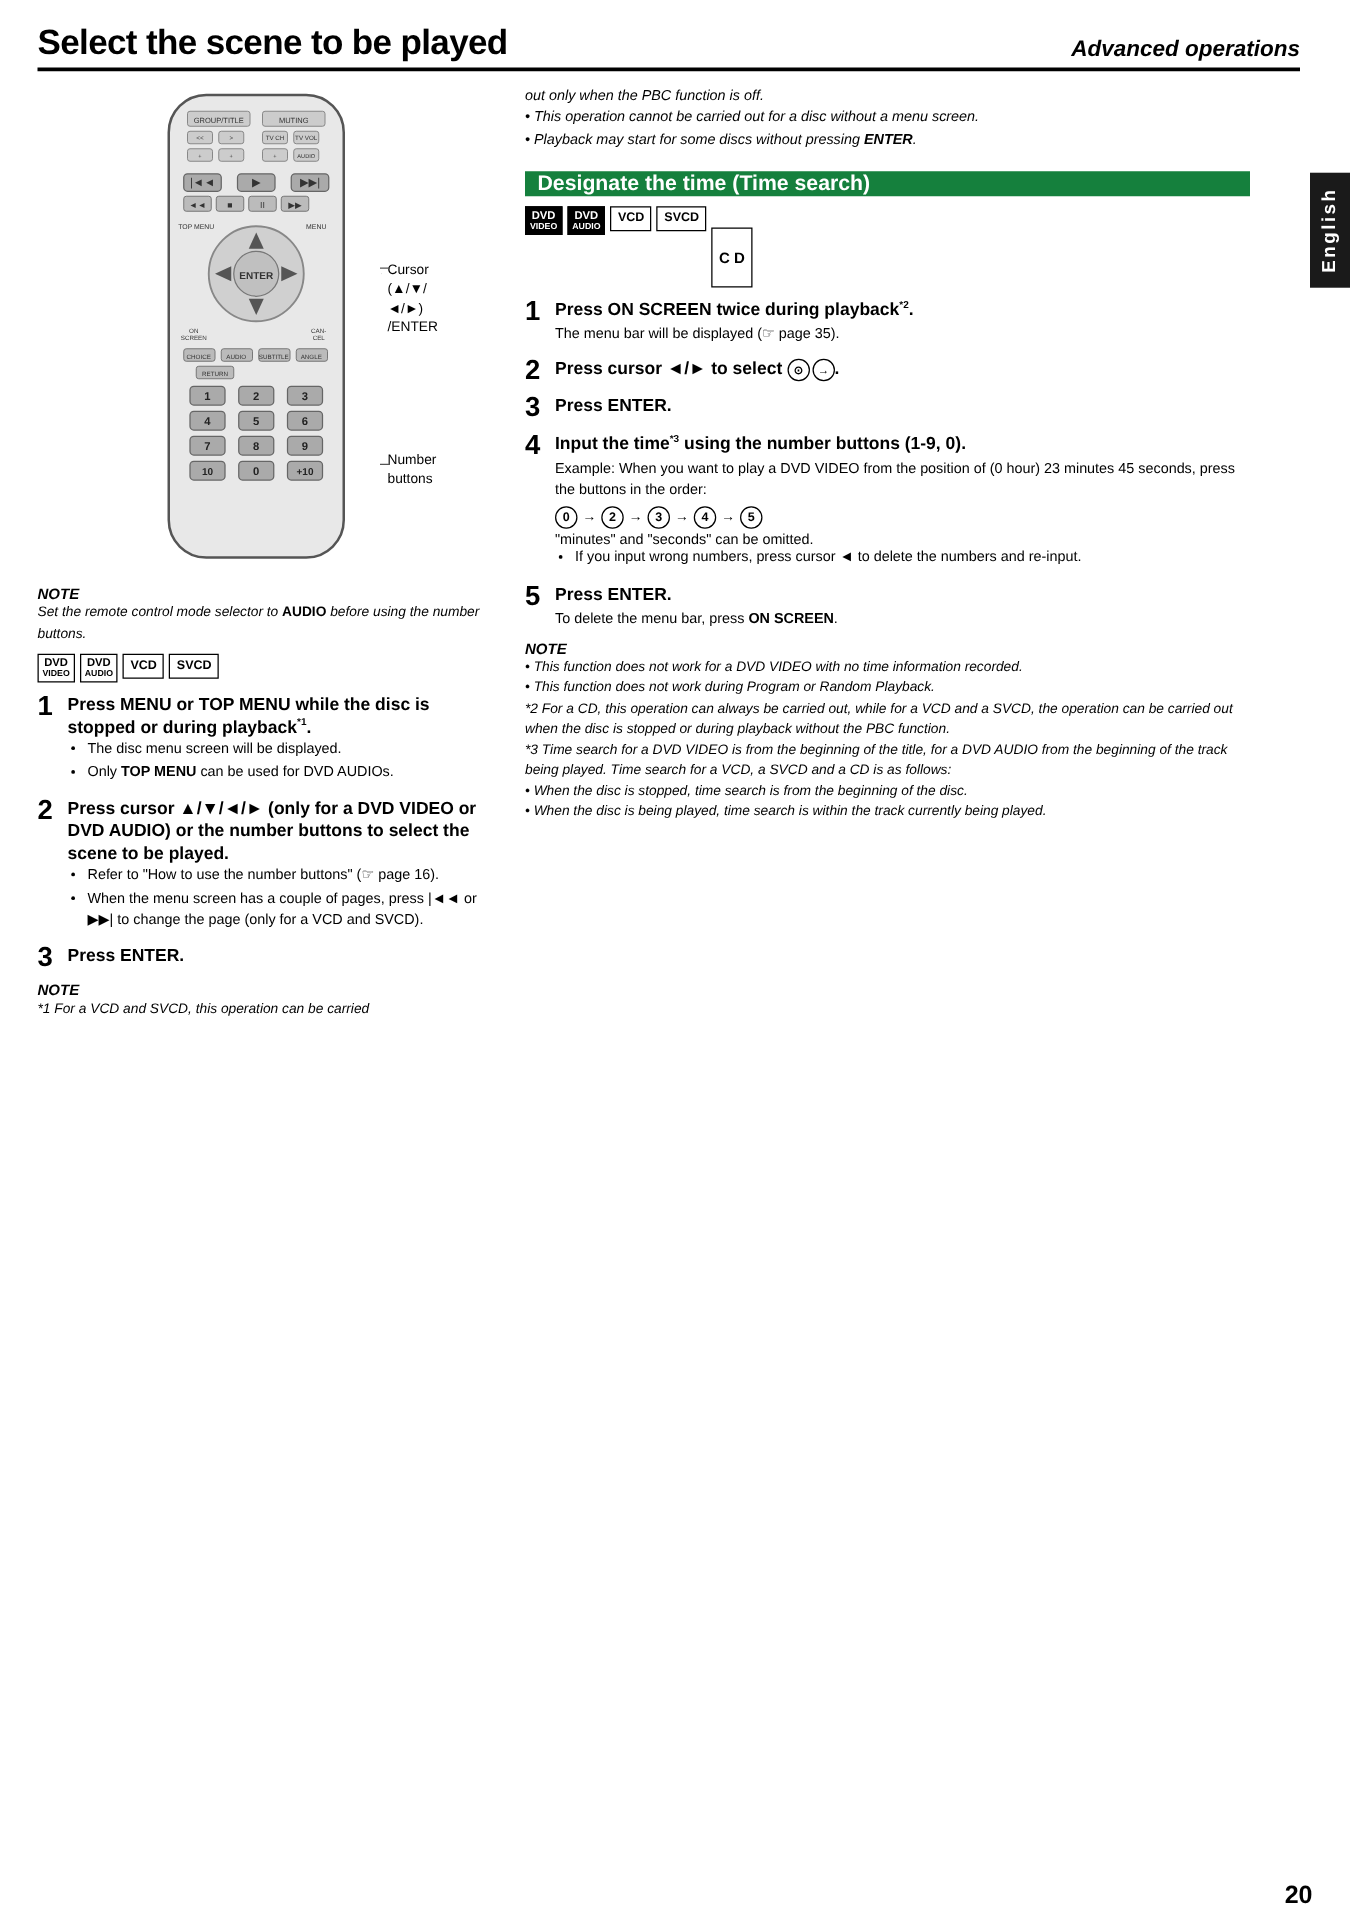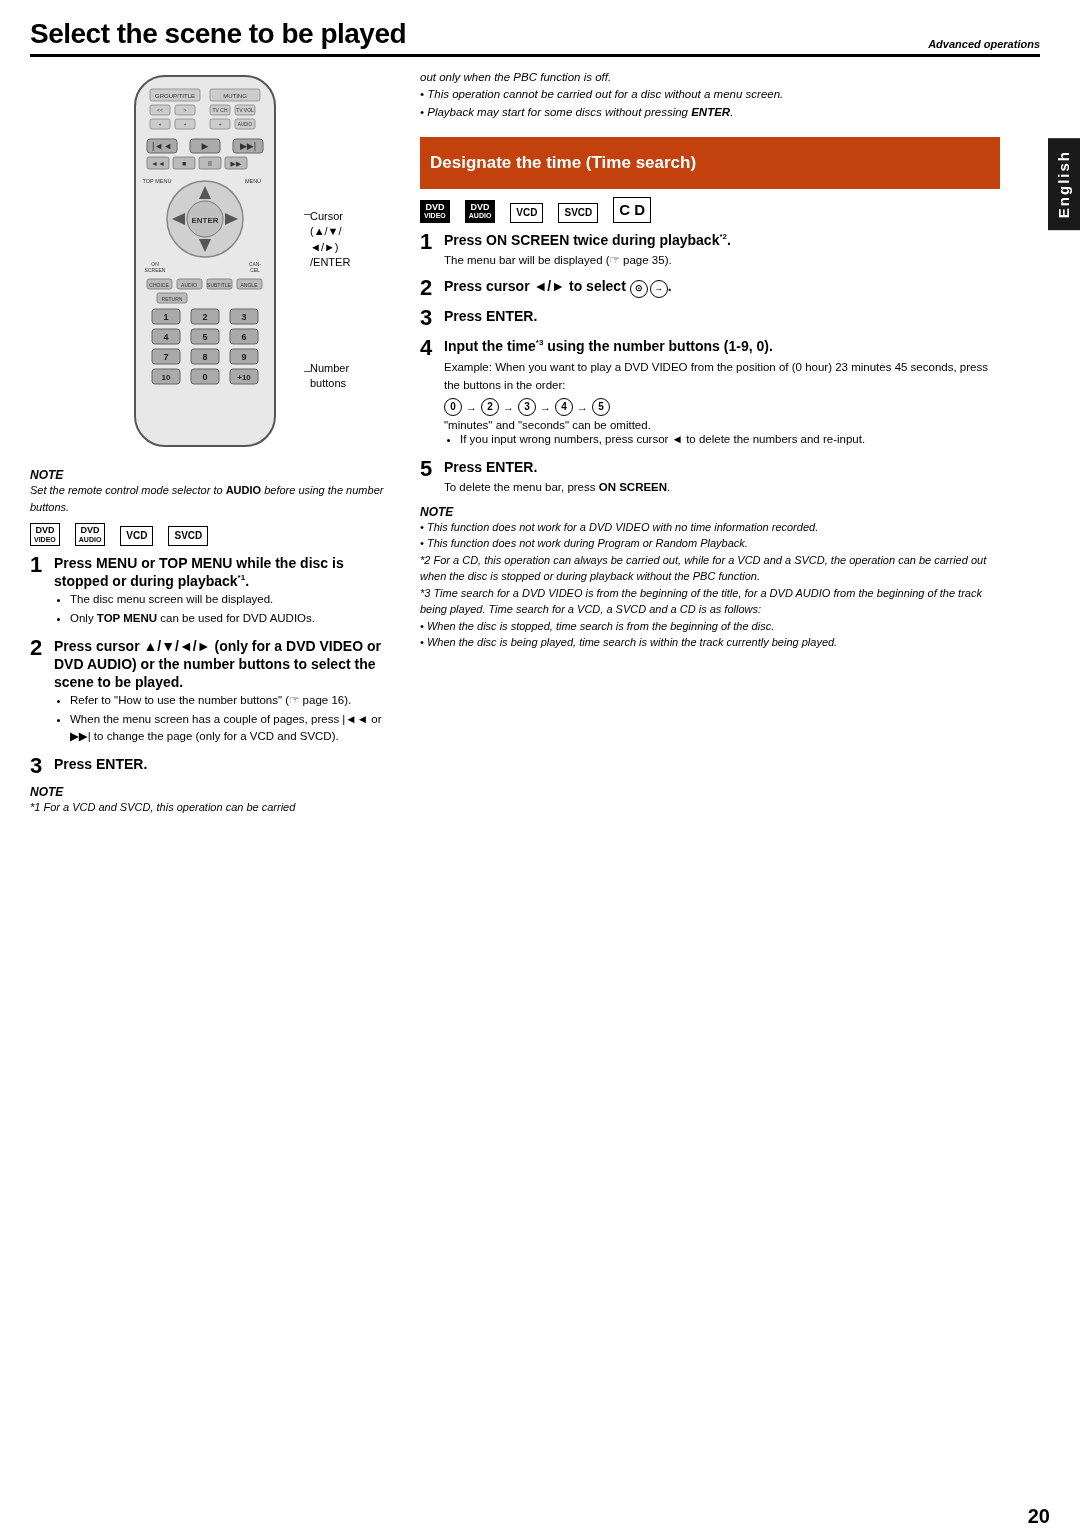"Advanced operations" .advanced-ops { font-size: 11px -> 18px }
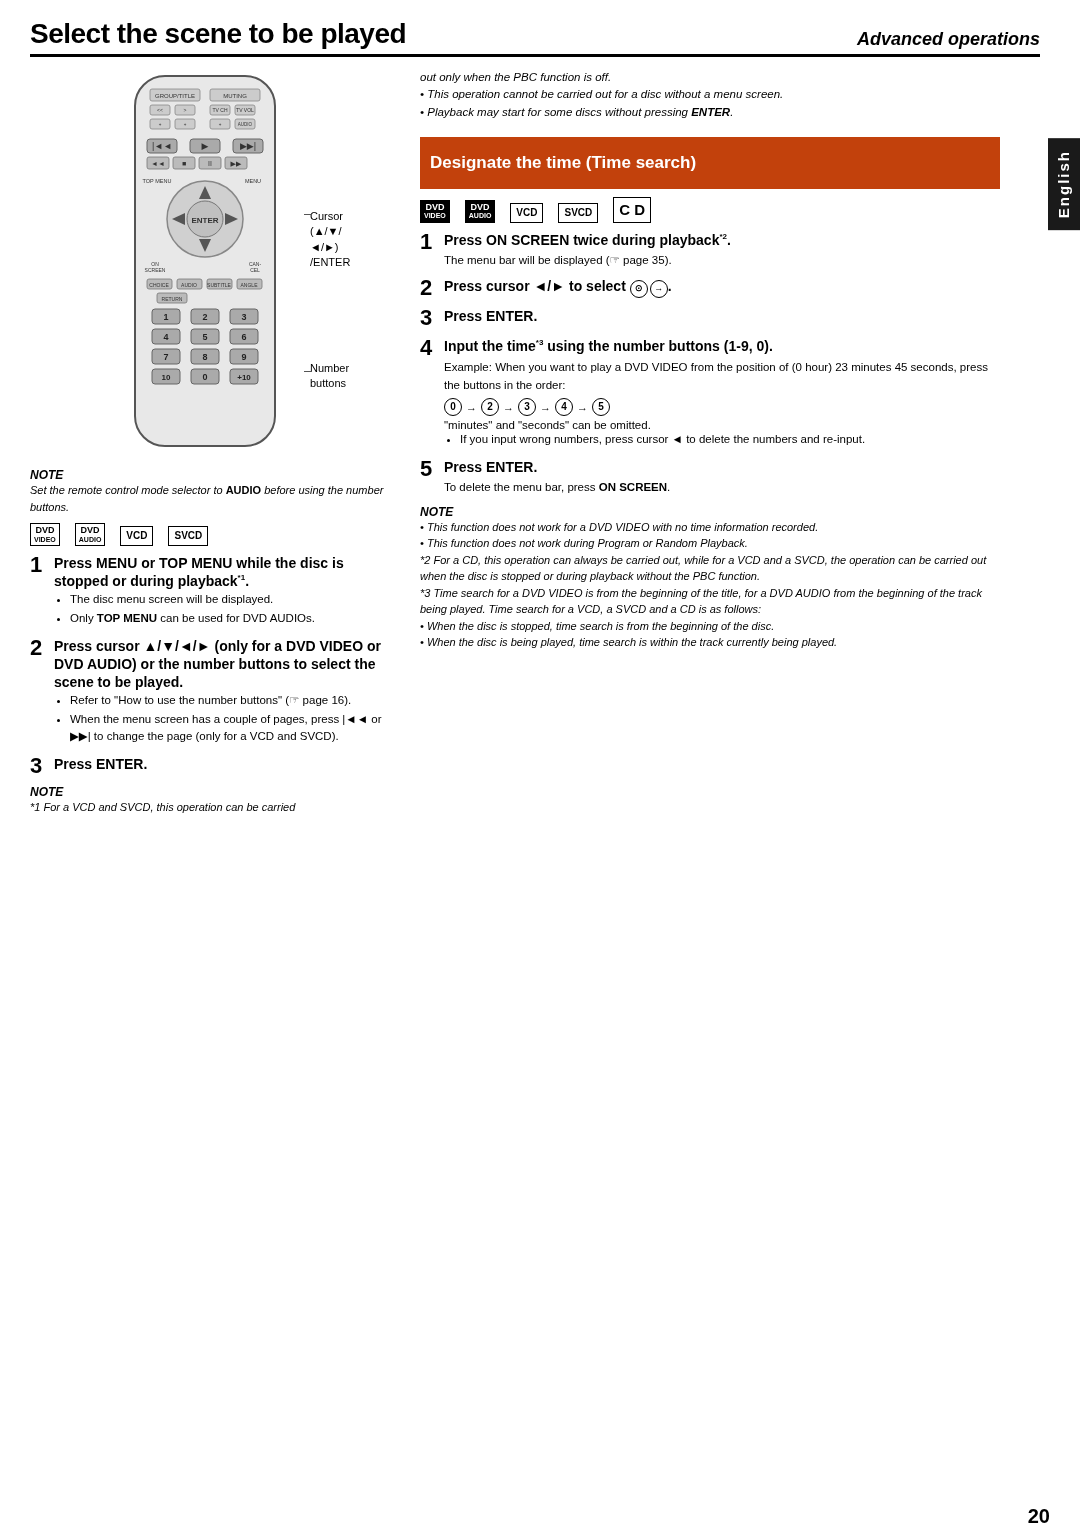"Designate the time (Time search)" .section-header { background: #c2410c -> #15803d; padding: 16px 10px -> 0 10px }
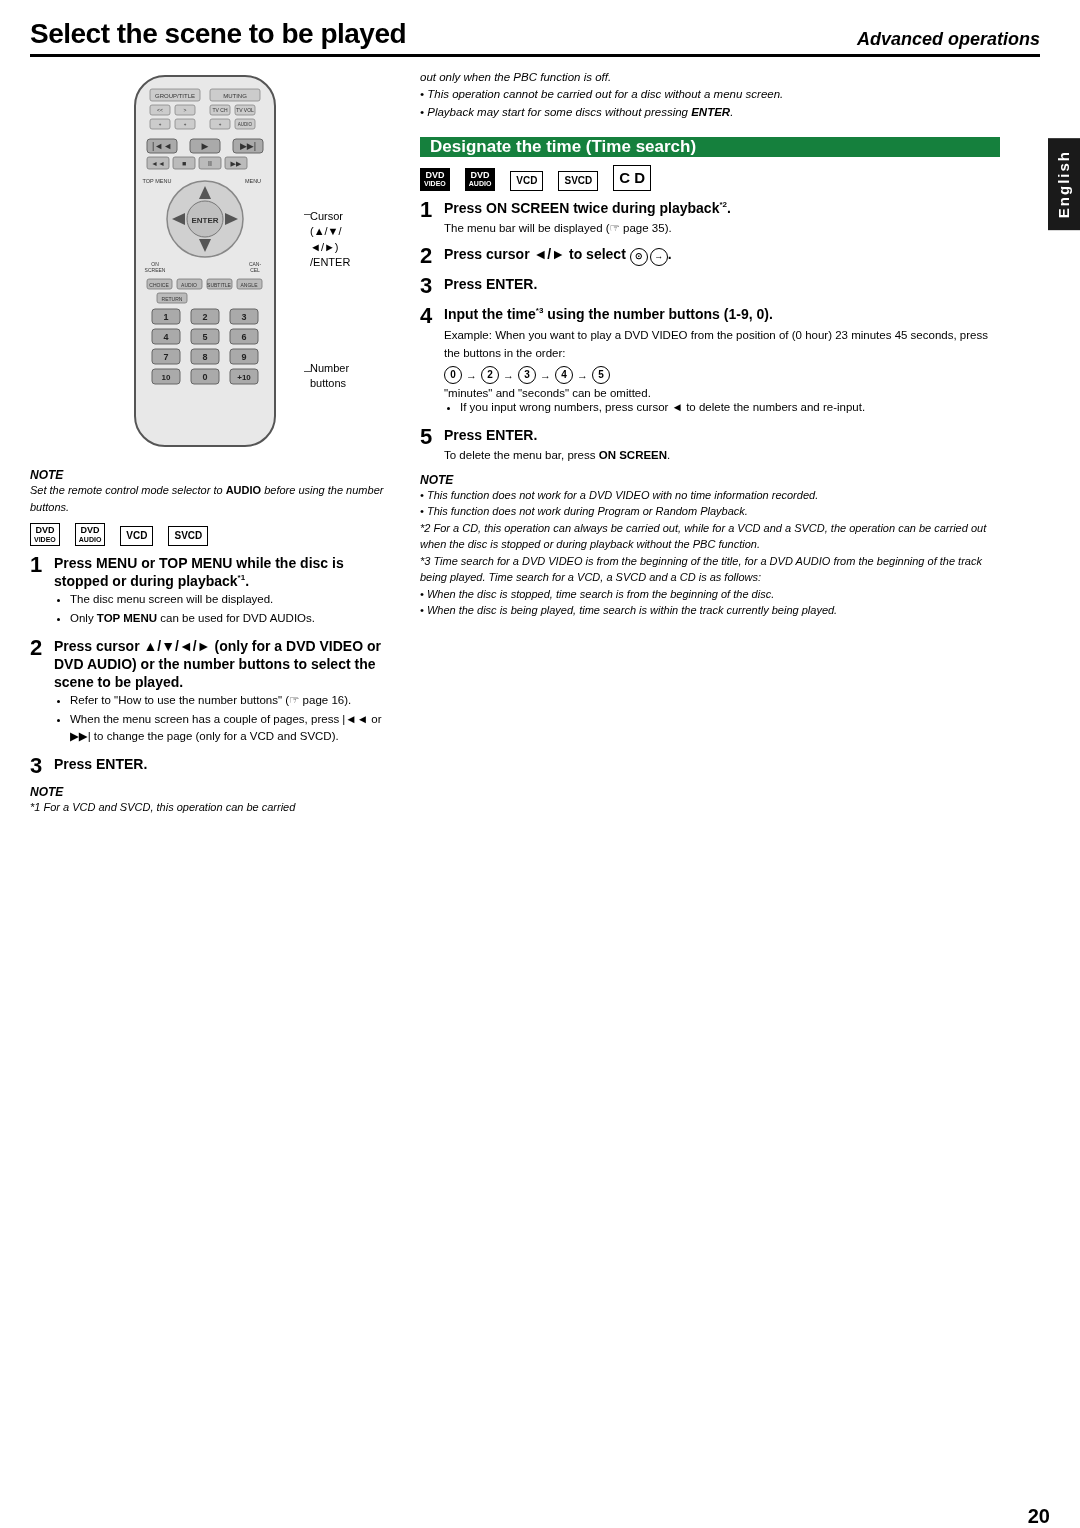"DVD" .badge-row { align-items: flex-end -> flex-start; gap: 15px -> 4px }
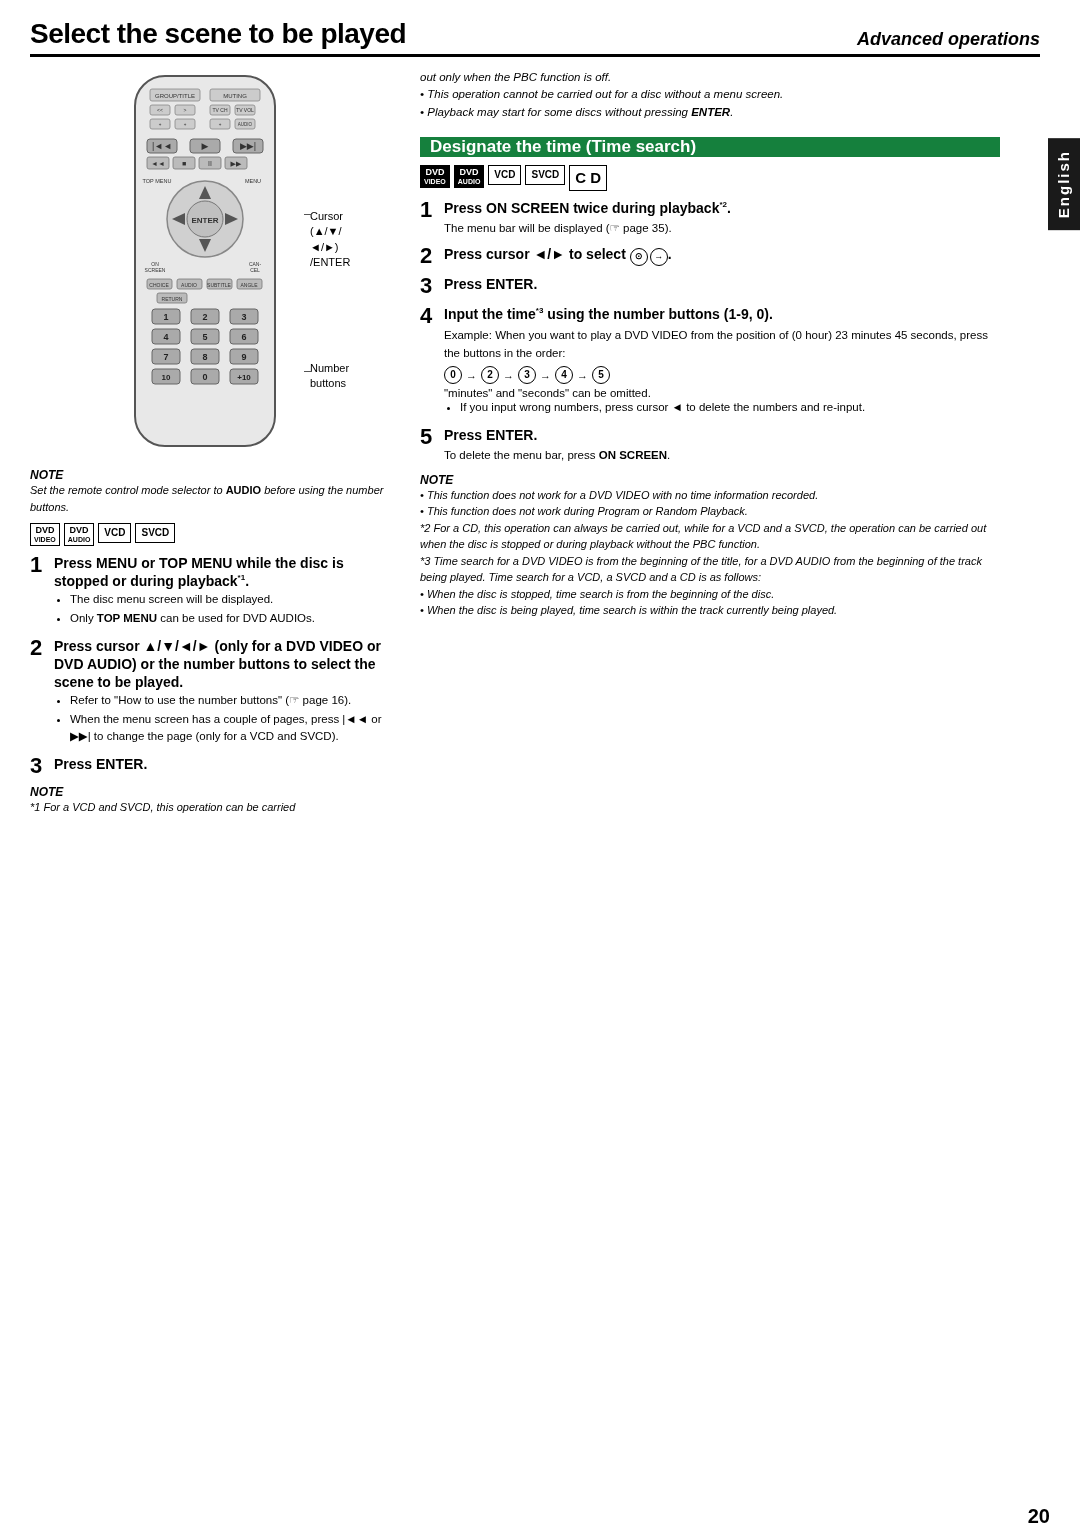"C D" div.badge { font-size: 15px -> 12px; margin-top: none -> 17px; padding: 3px 5px -> 16px 5px }
